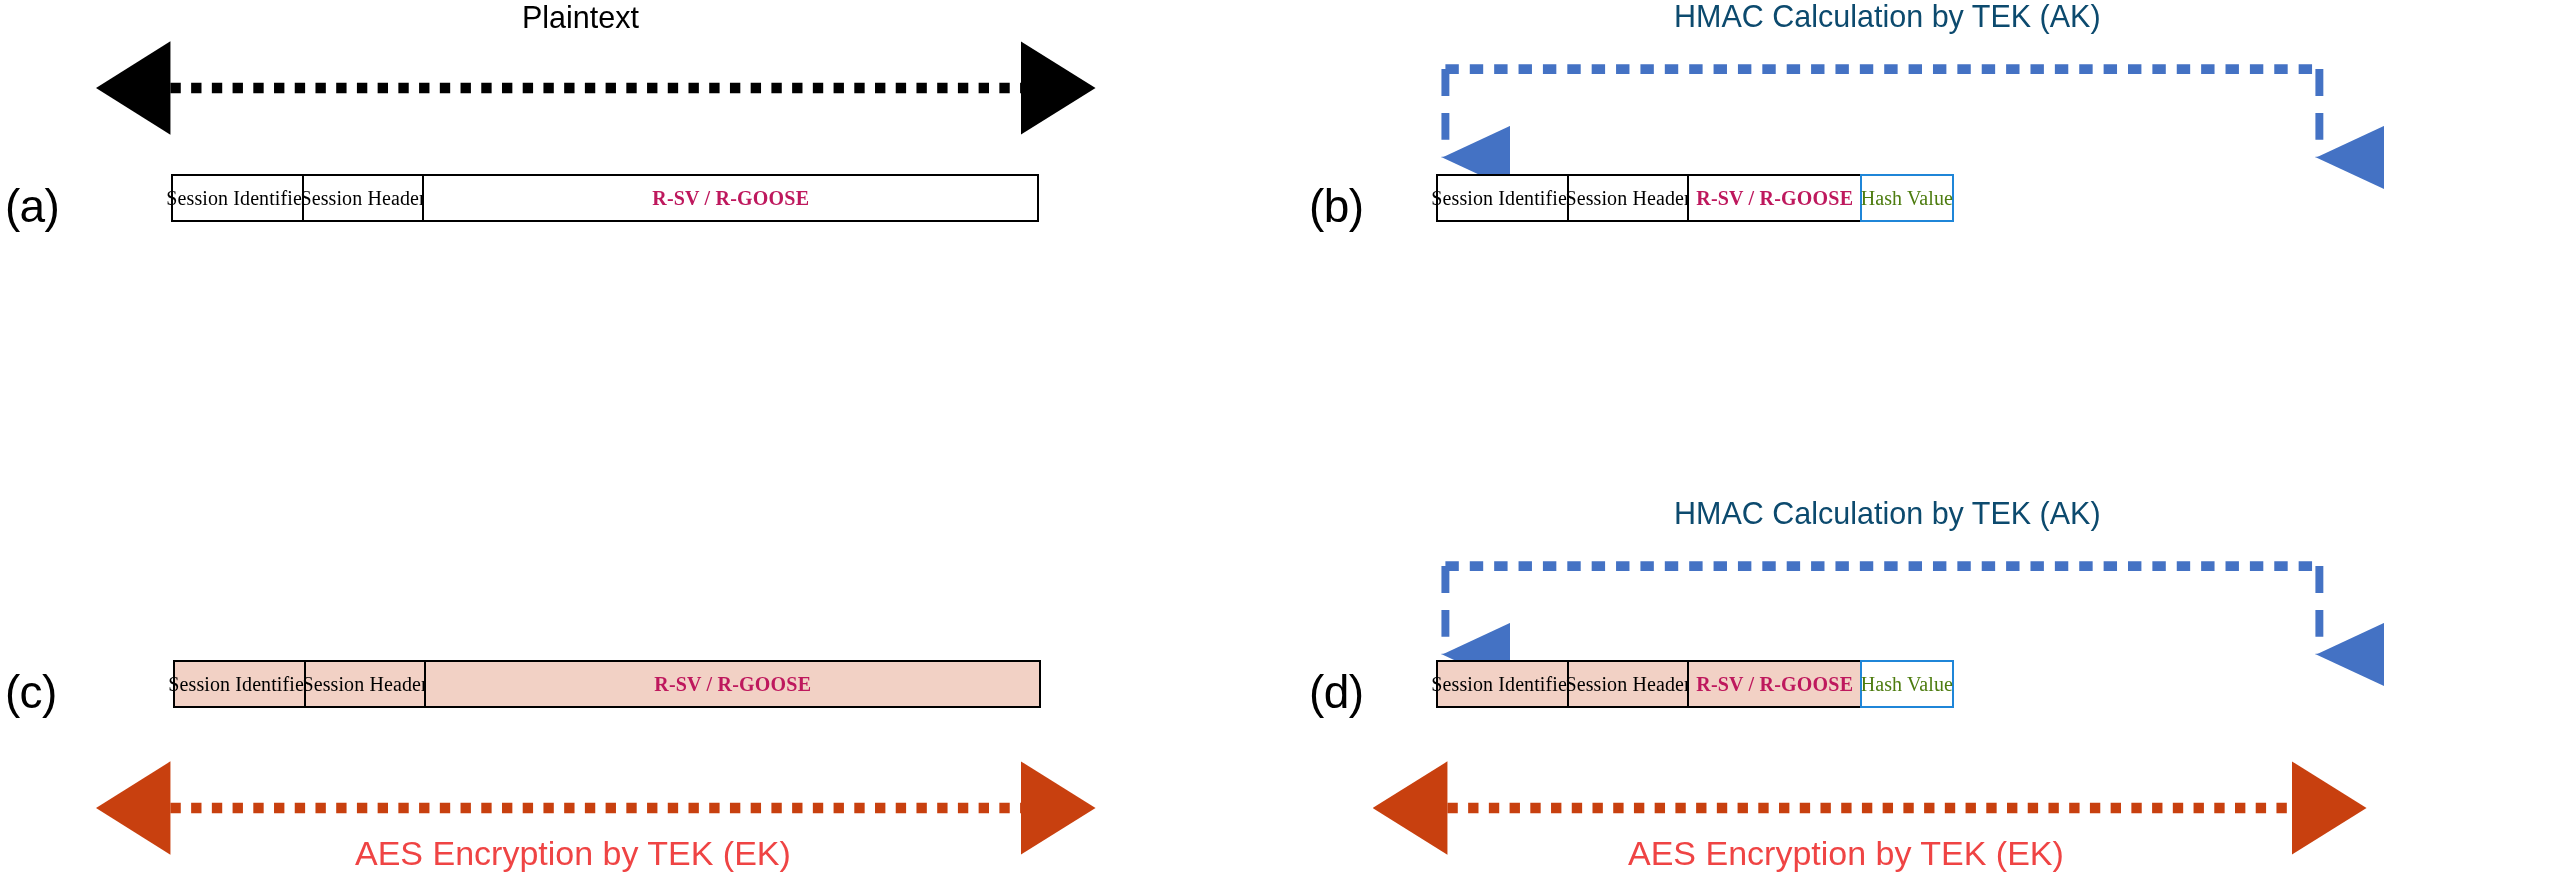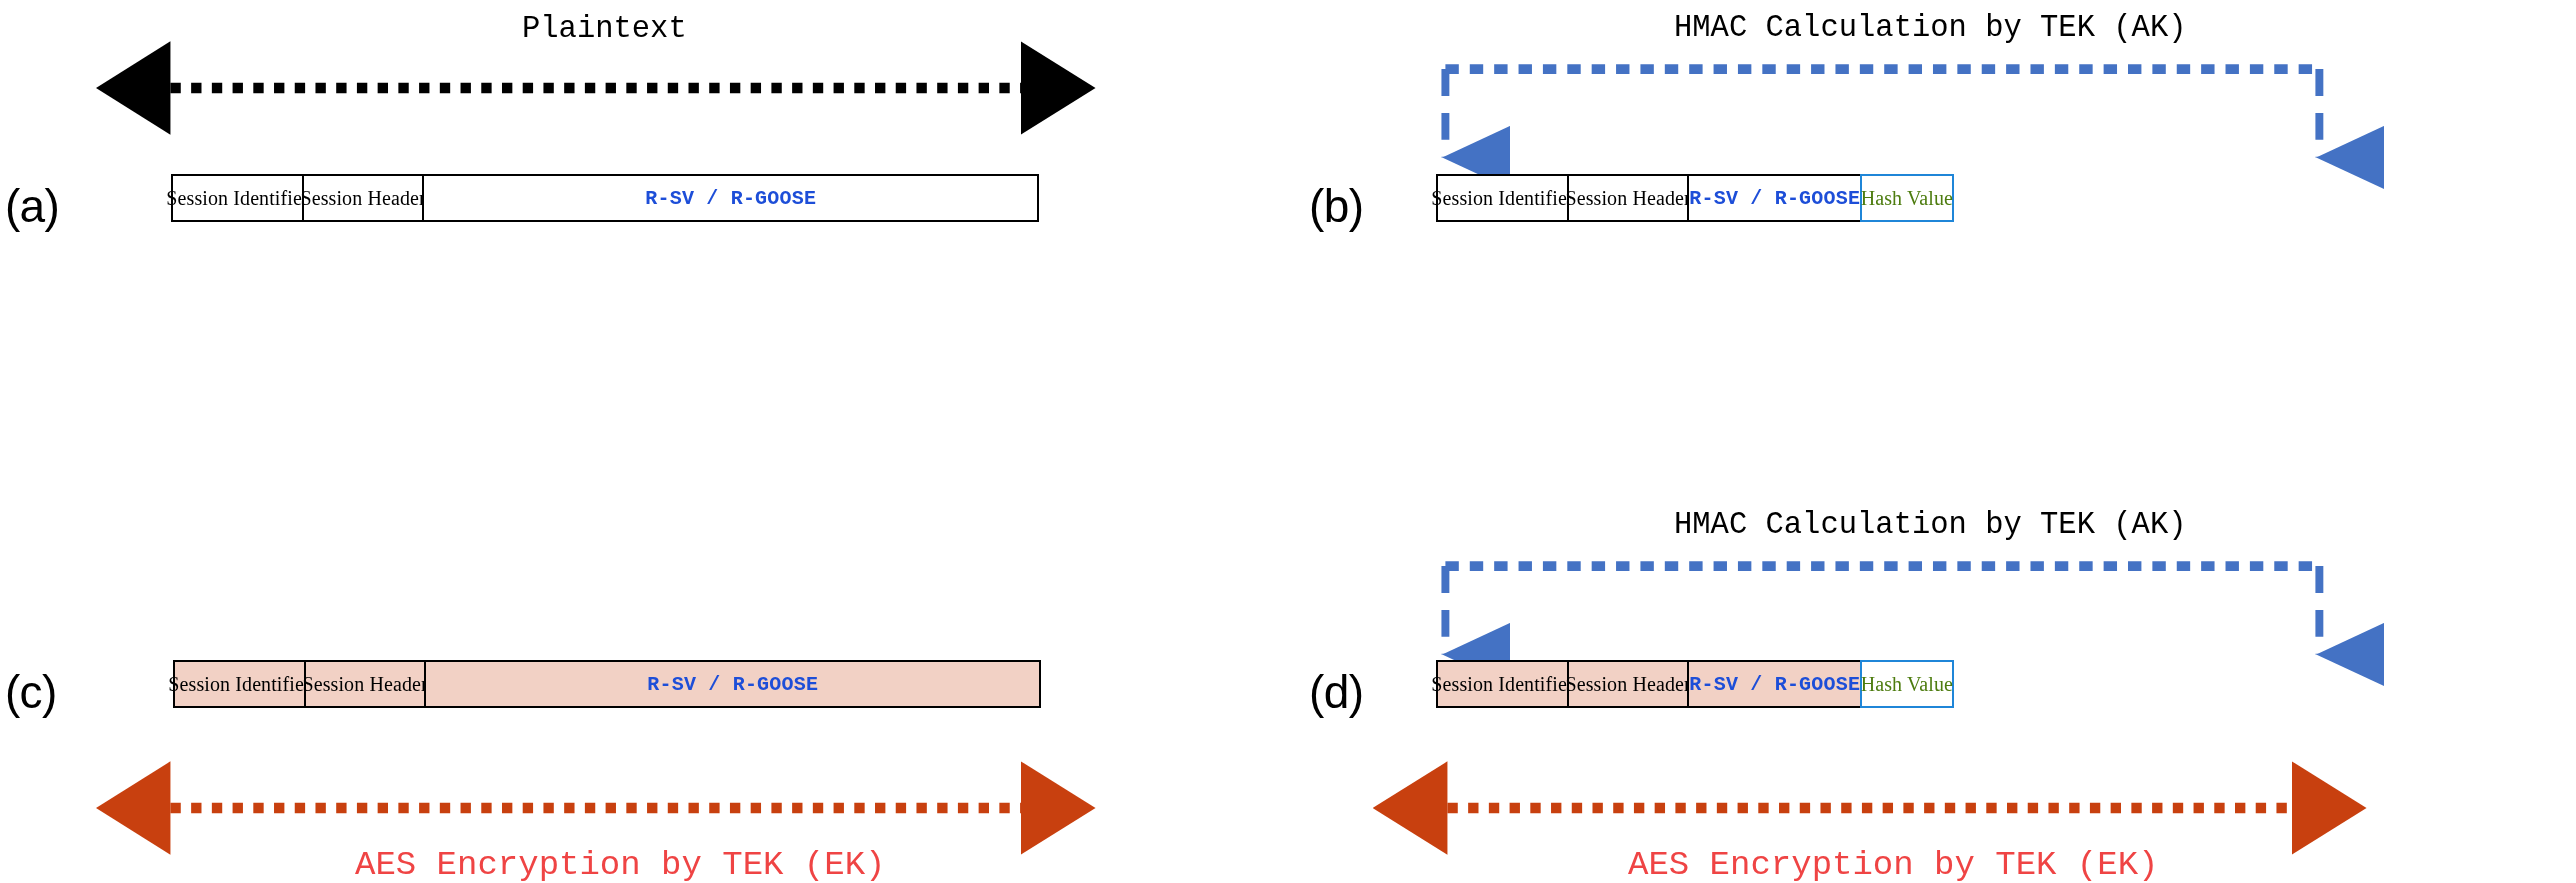"Plaintext" .caption { font-family: Liberation Mono, monospace -> Liberation Sans, sans-serif; margin-top: 12px -> none }
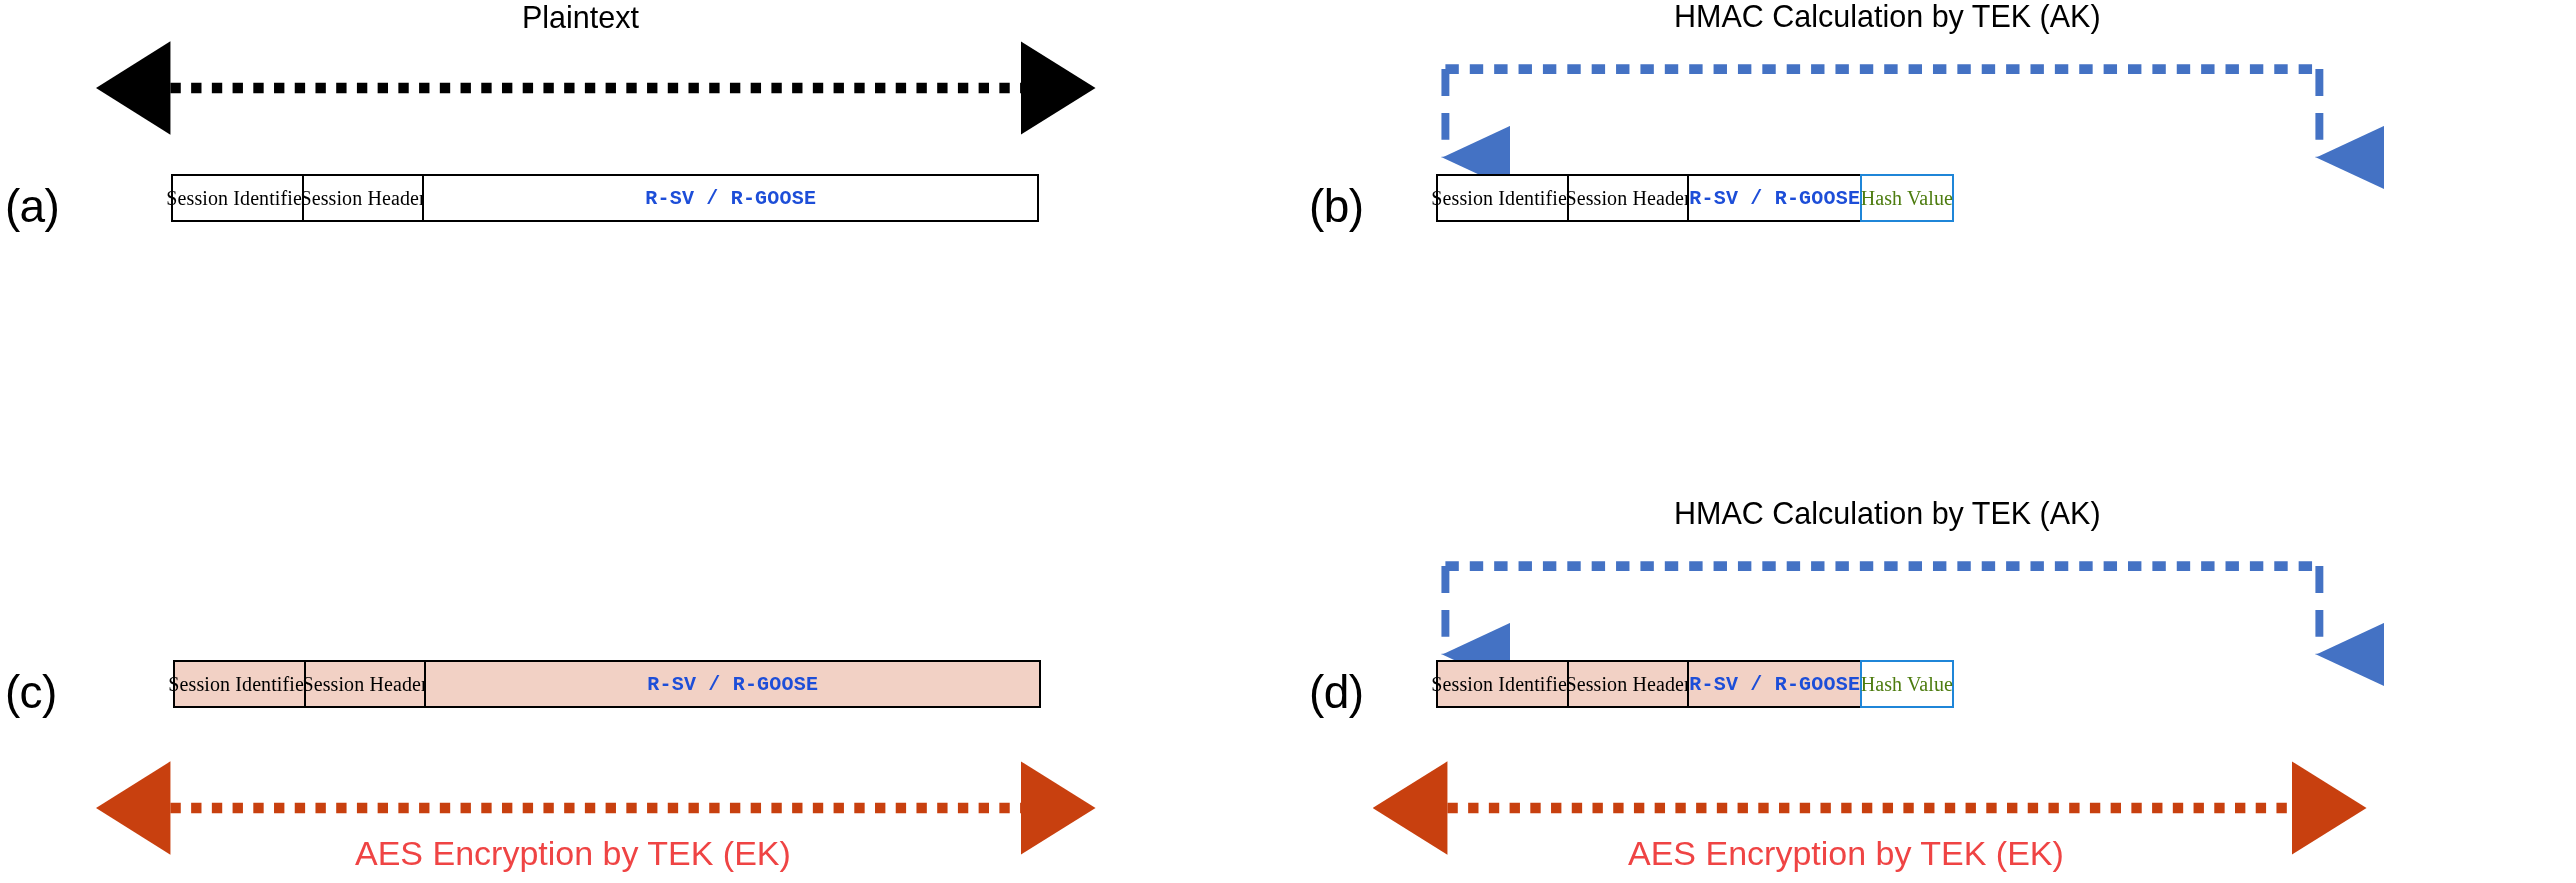"HMAC Calculation by TEK (AK)" .caption-hmac { color: #000000 -> #0c4a6e }
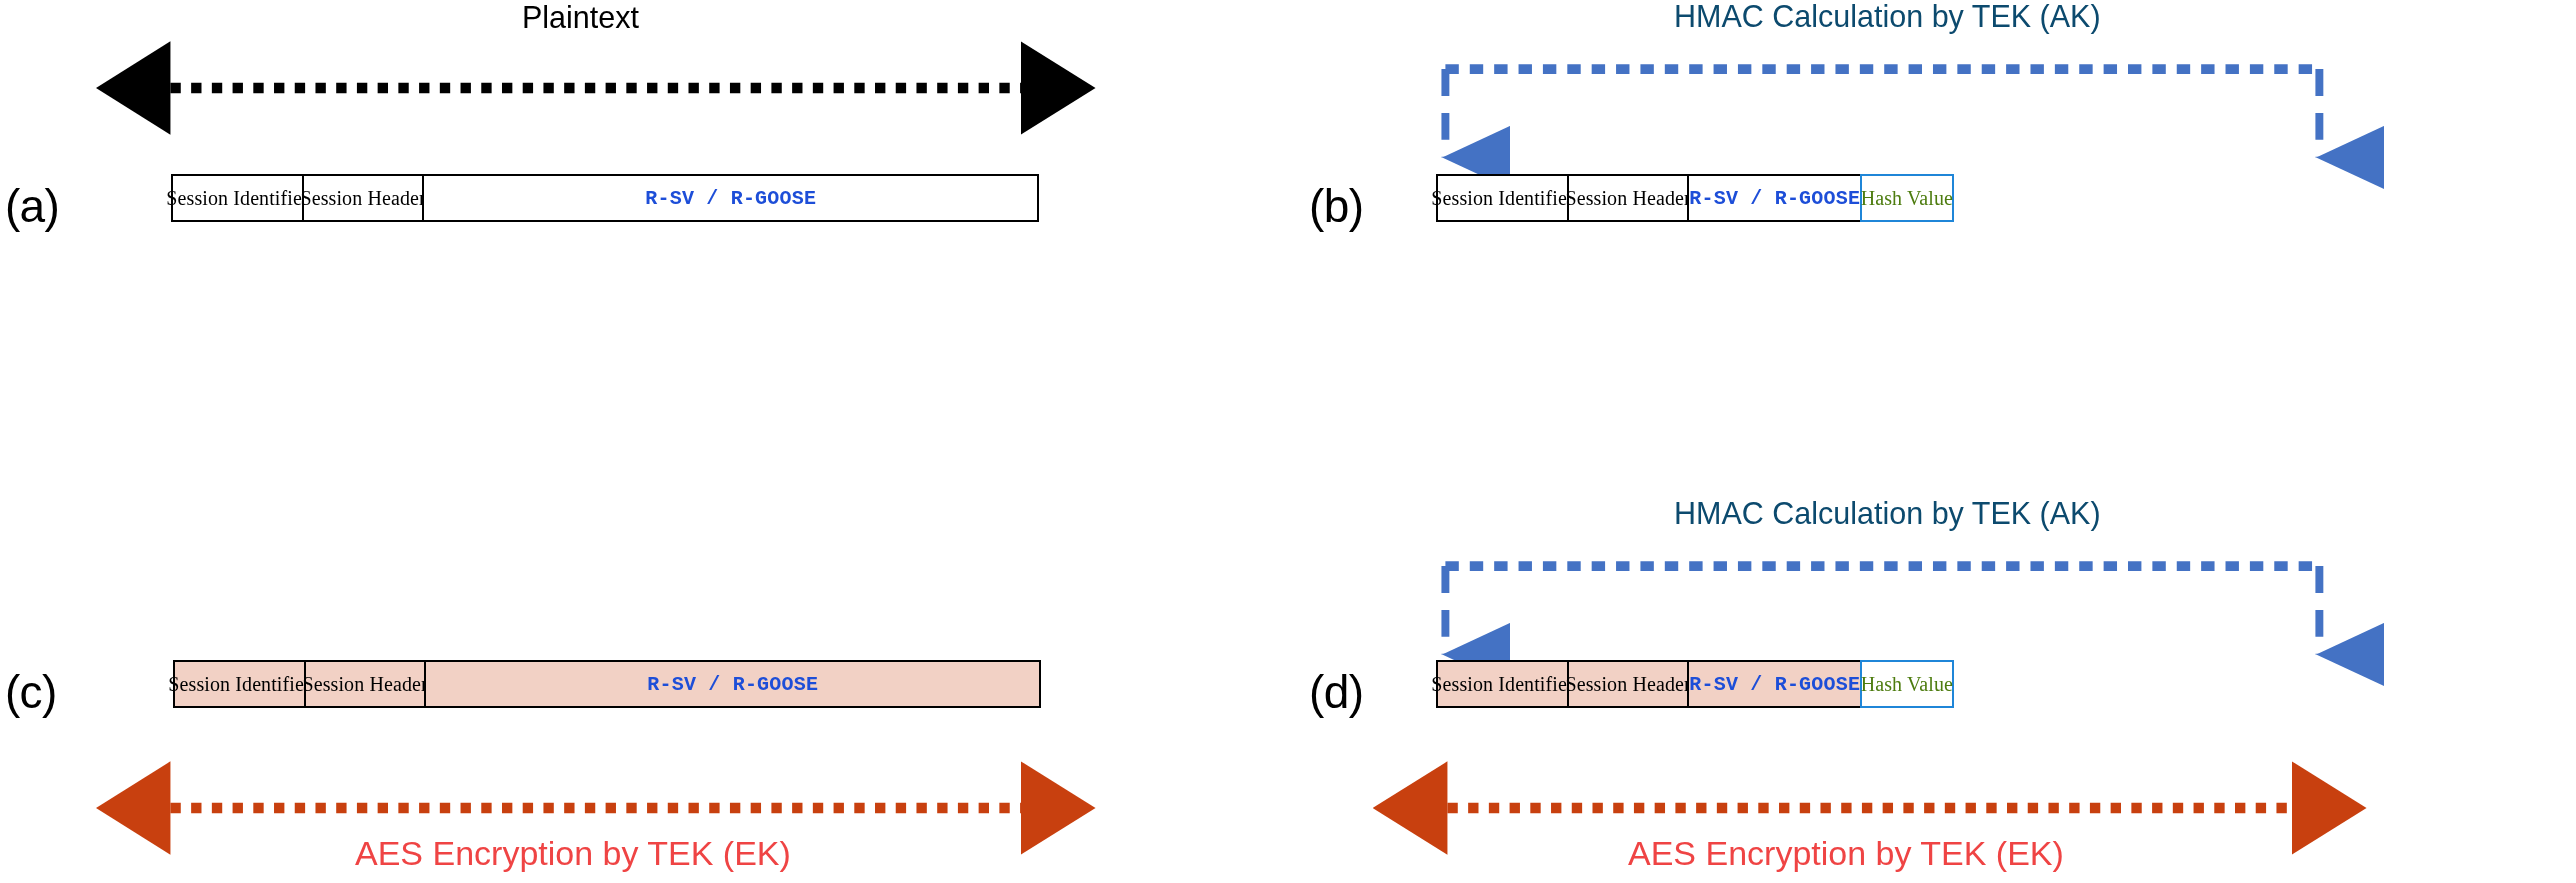"R-SV / R-GOOSE" .field-text.purple { color: #1d4ed8 -> #be185d; font-family: Liberation Mono, monospace -> Liberation Serif, serif }
